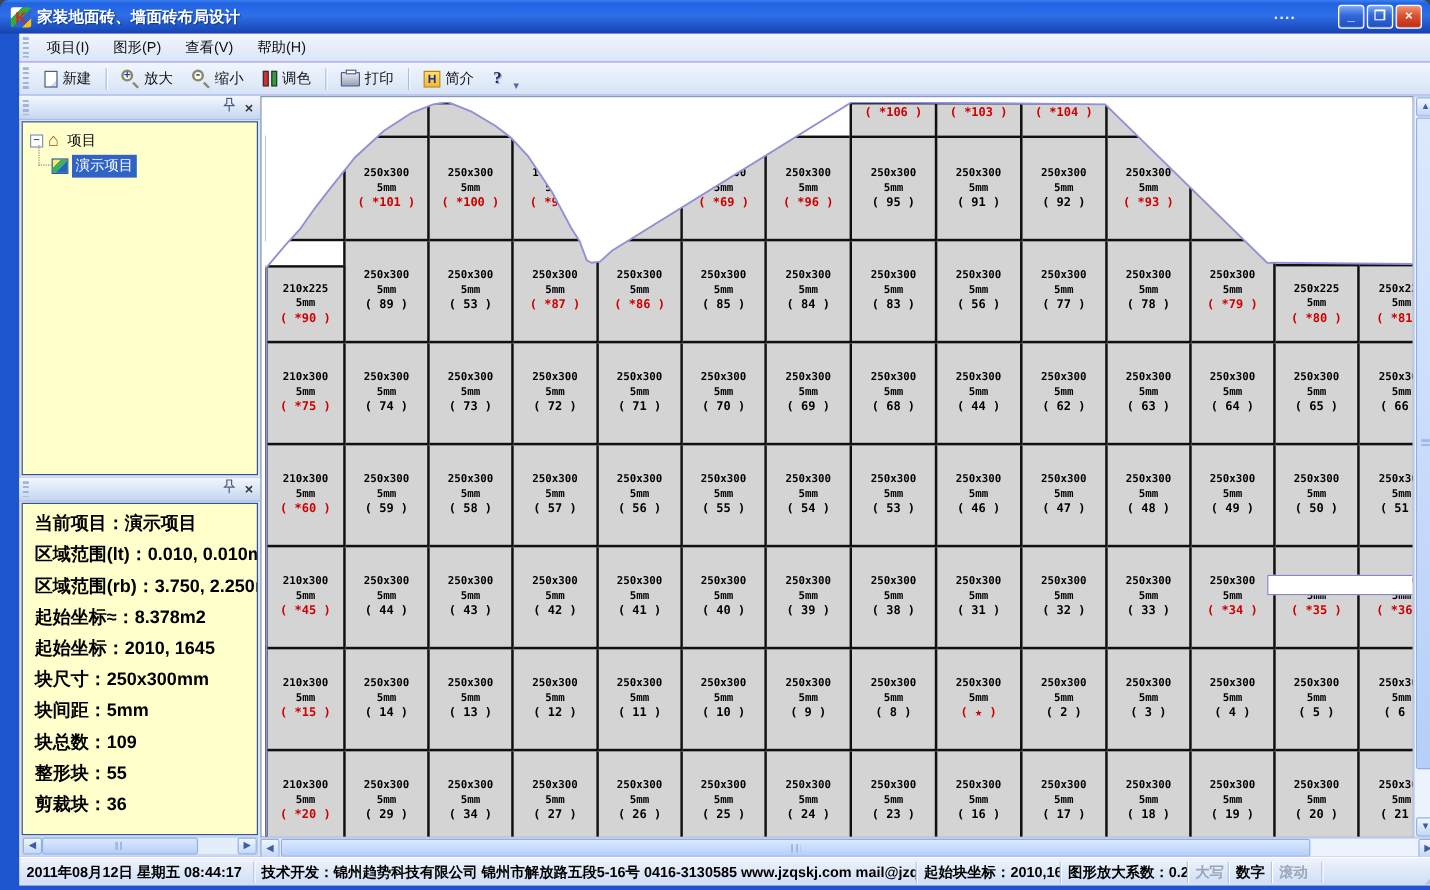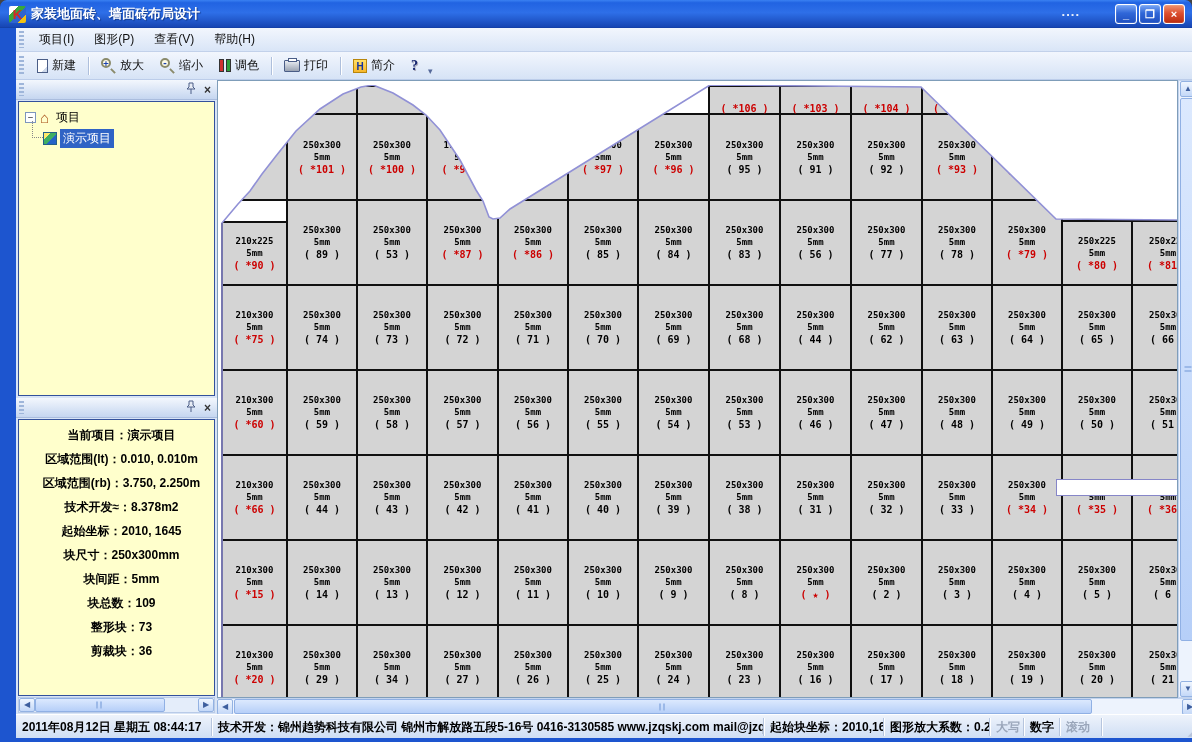"( *106 )" .tile.cliptop span.tid { margin-top: 15px -> 1px }
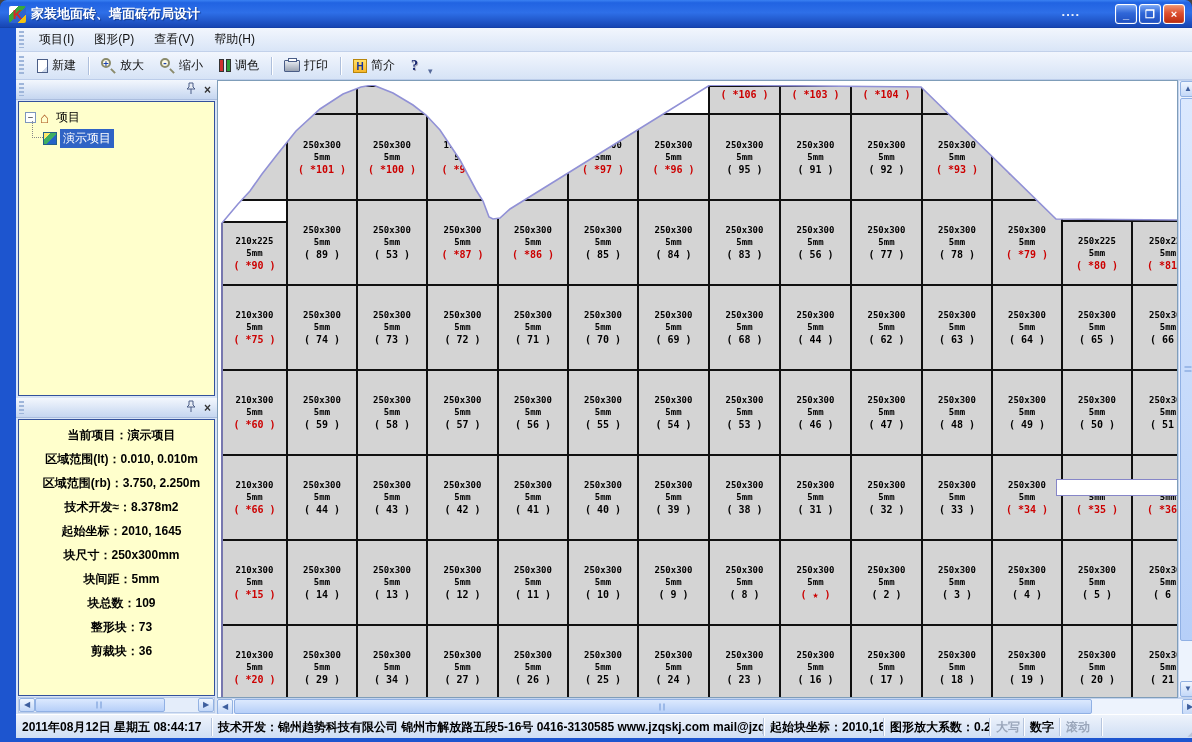"( *97 )" span.tid { text: 97 -> 69 }
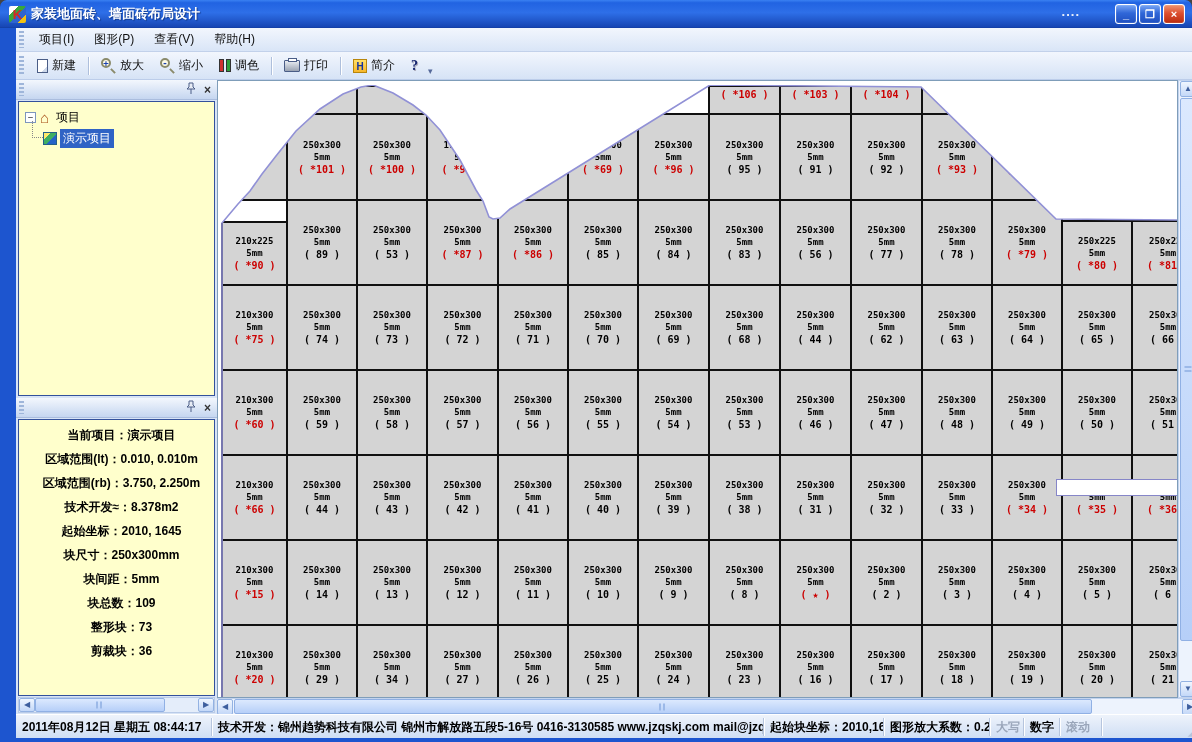"当前项目：演示项目" .info-line { font-size: 12px -> 15px; text-align: center -> none }
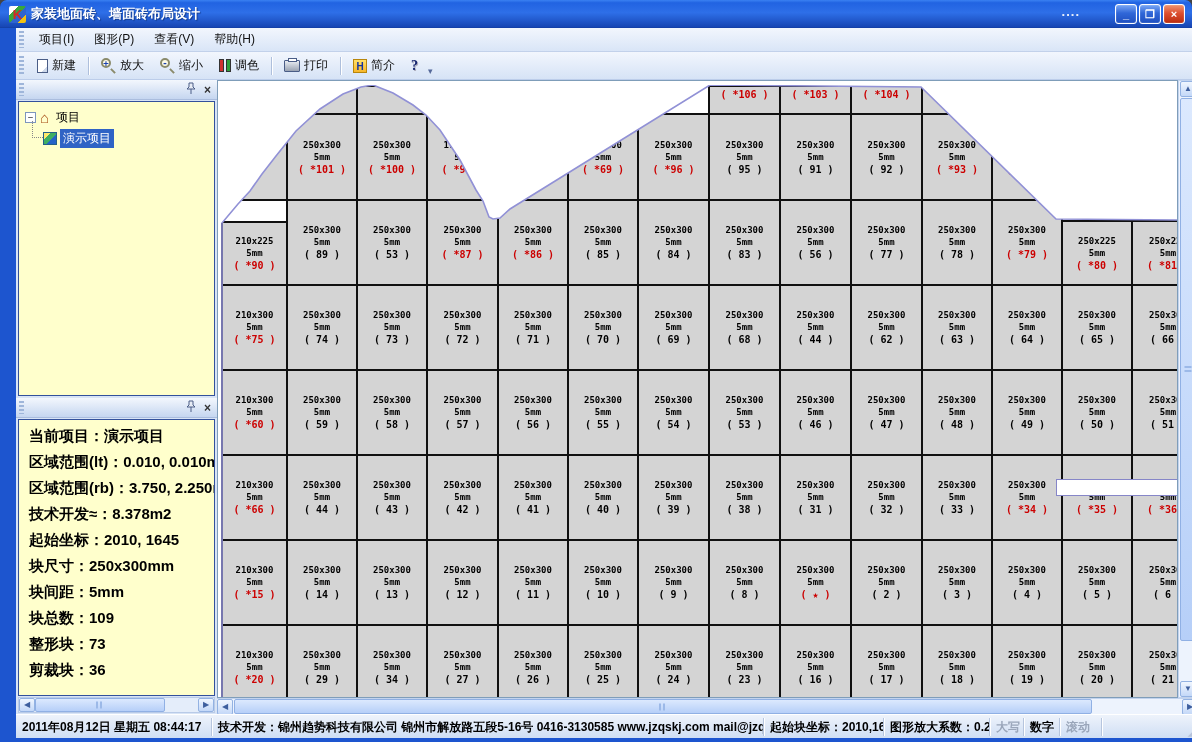"技术开发≈：8.378m2" div.info-line { text: 技术开发 -> 起始坐标 }
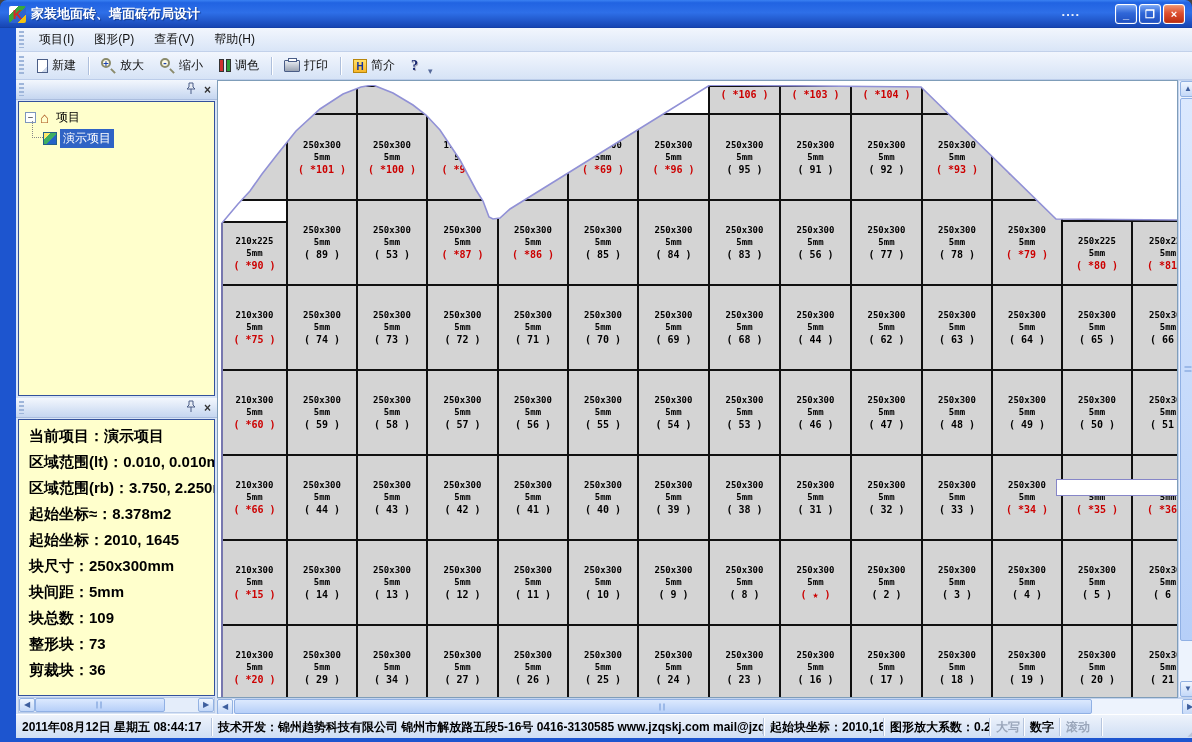"( *66 )" span.tid { text: 66 -> 45 }
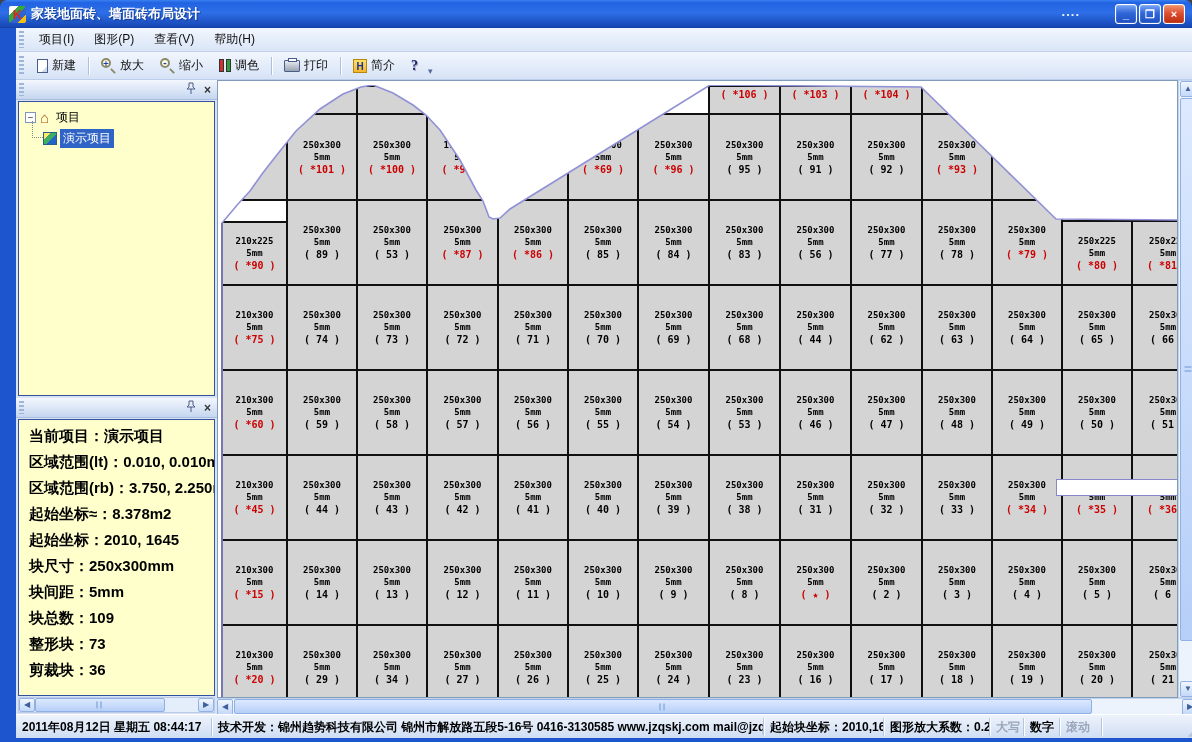"整形块：73" div.info-line { text: 73 -> 55 }
